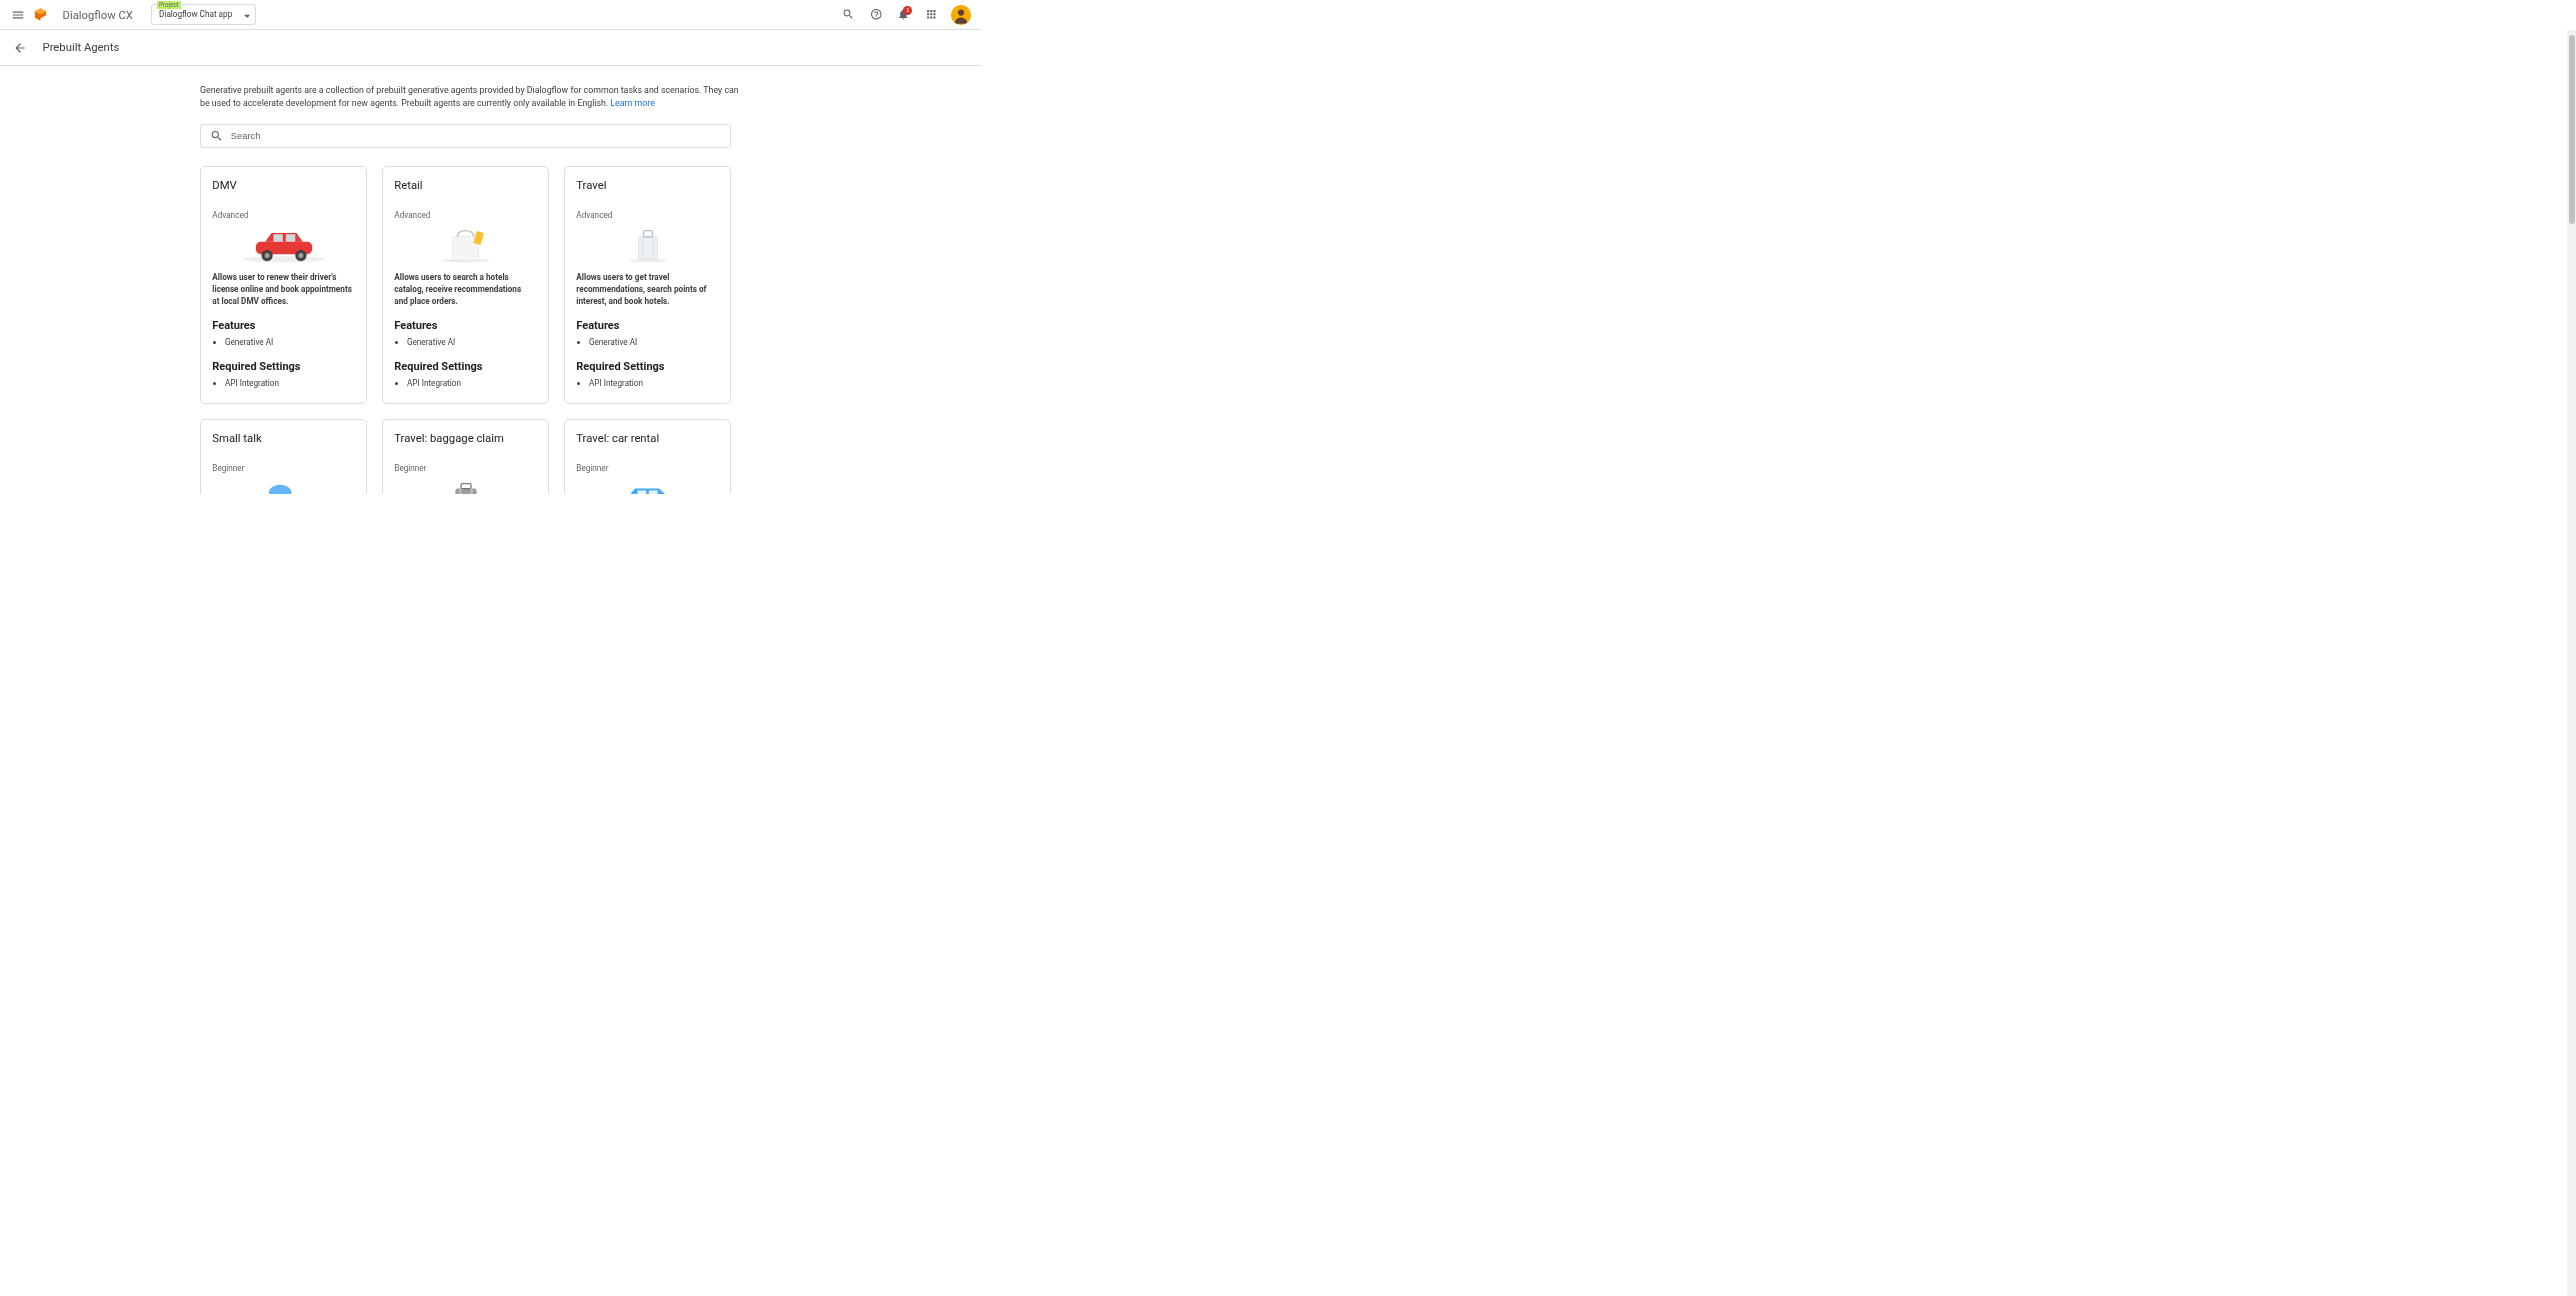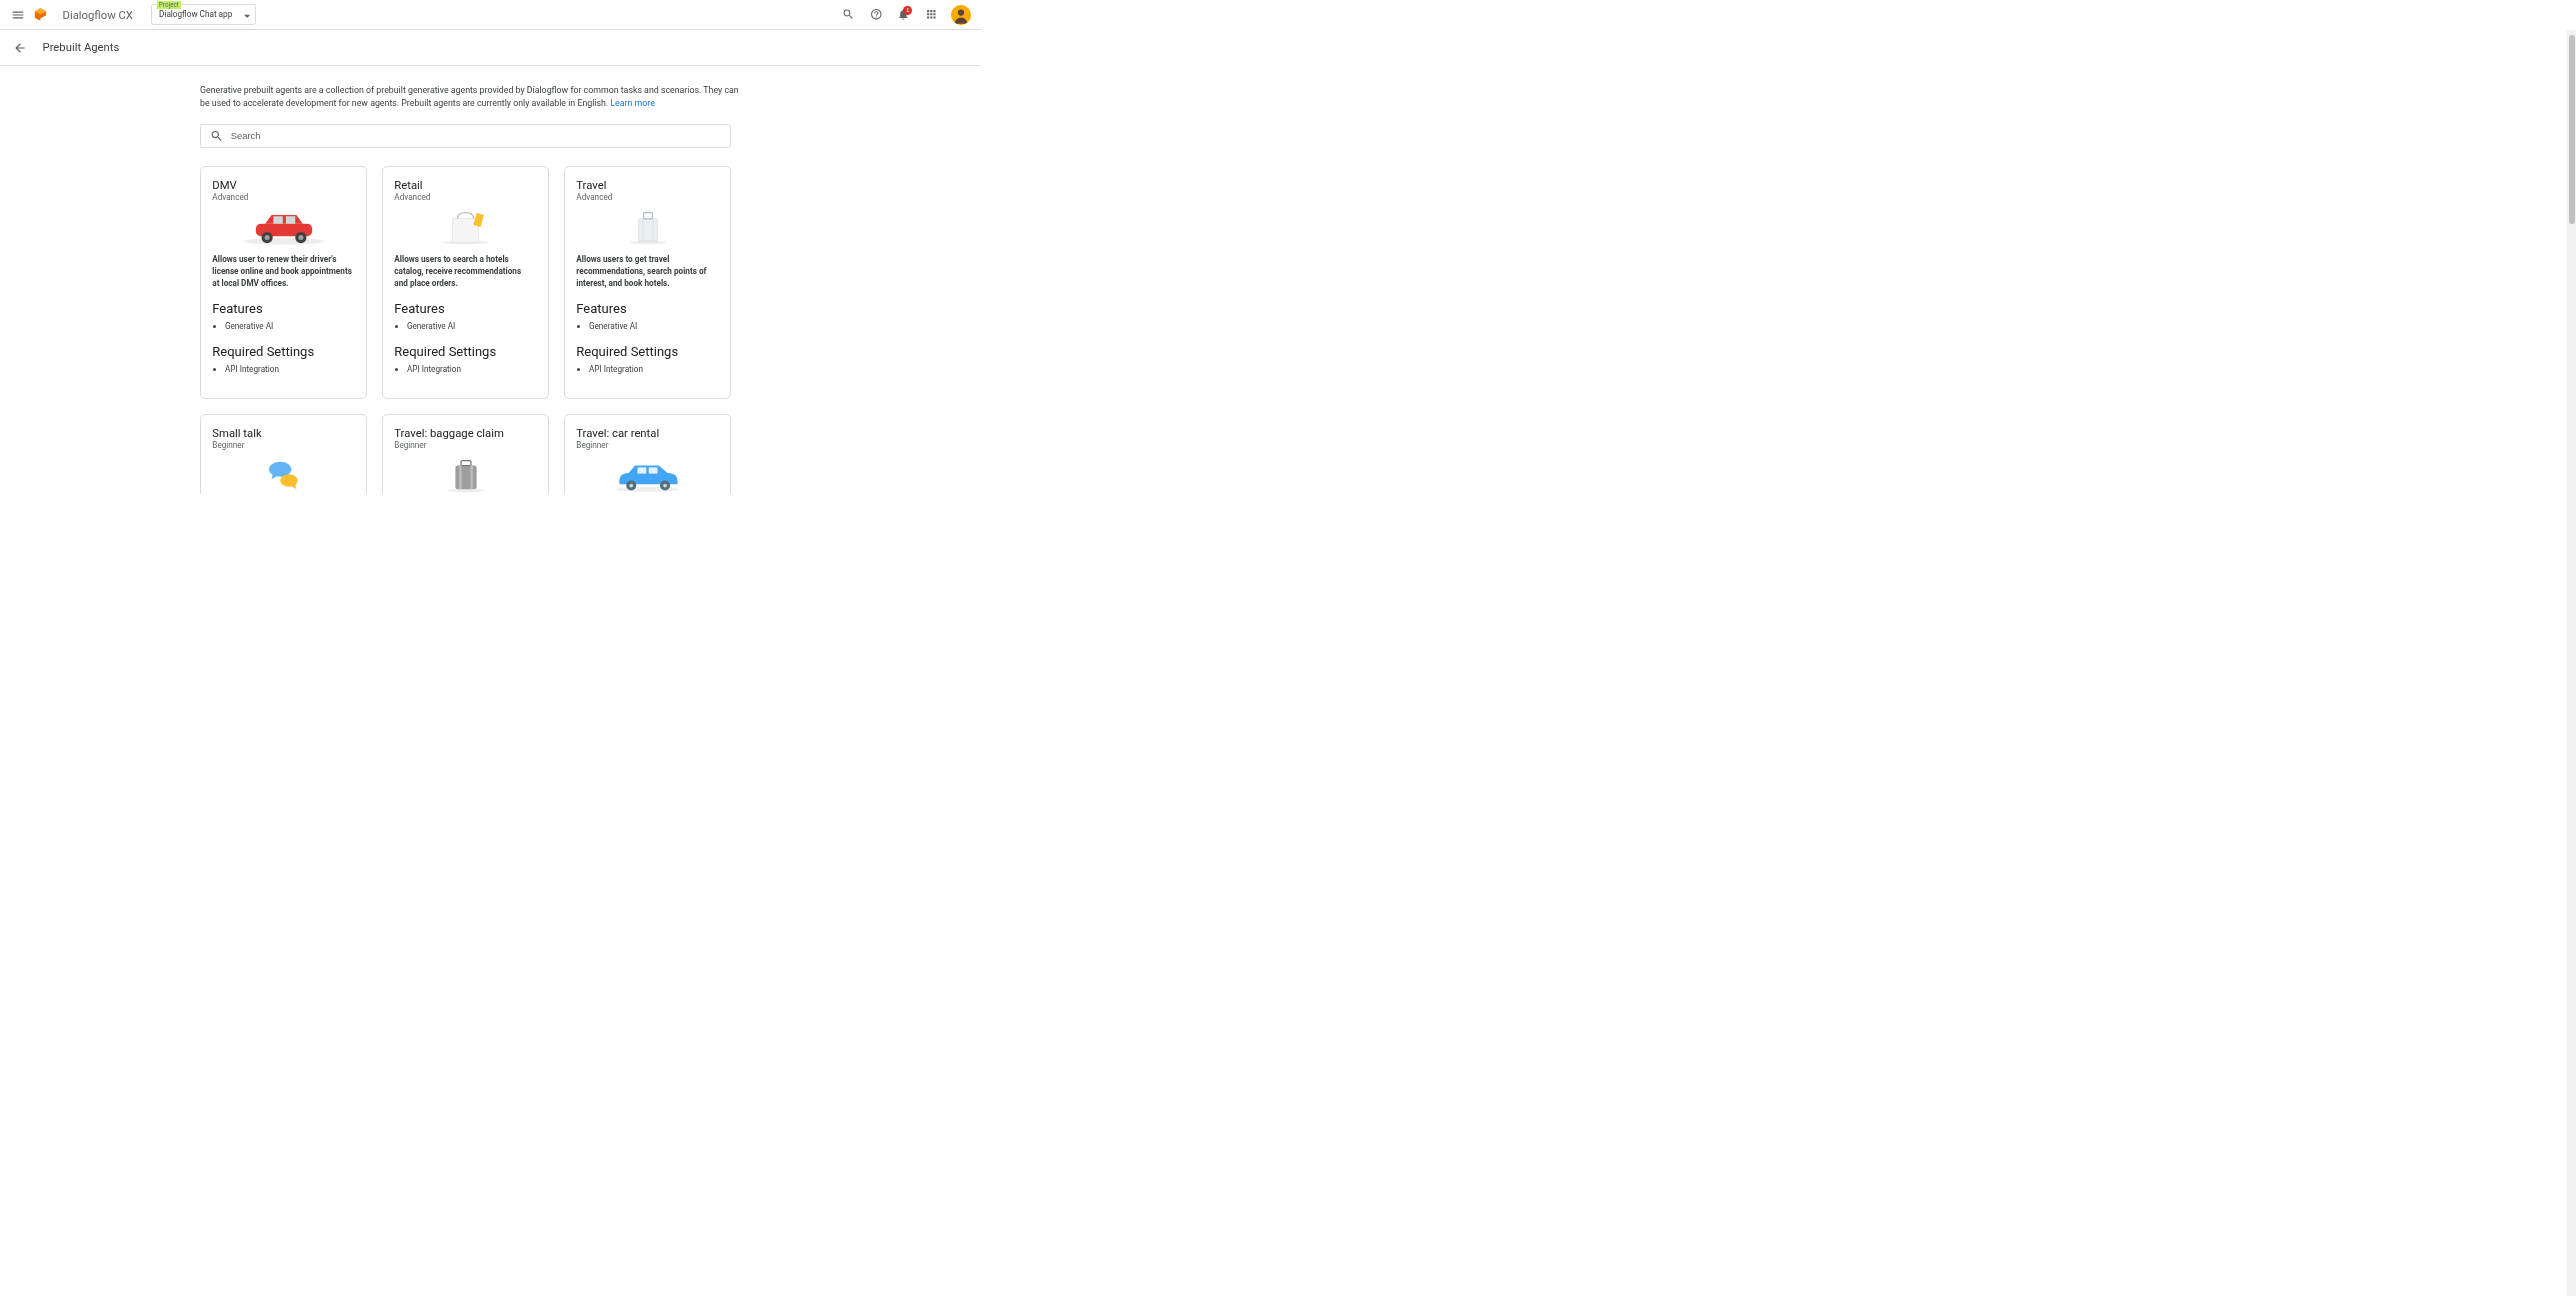"Advanced" .card-level { margin-top: 0 -> 18px }
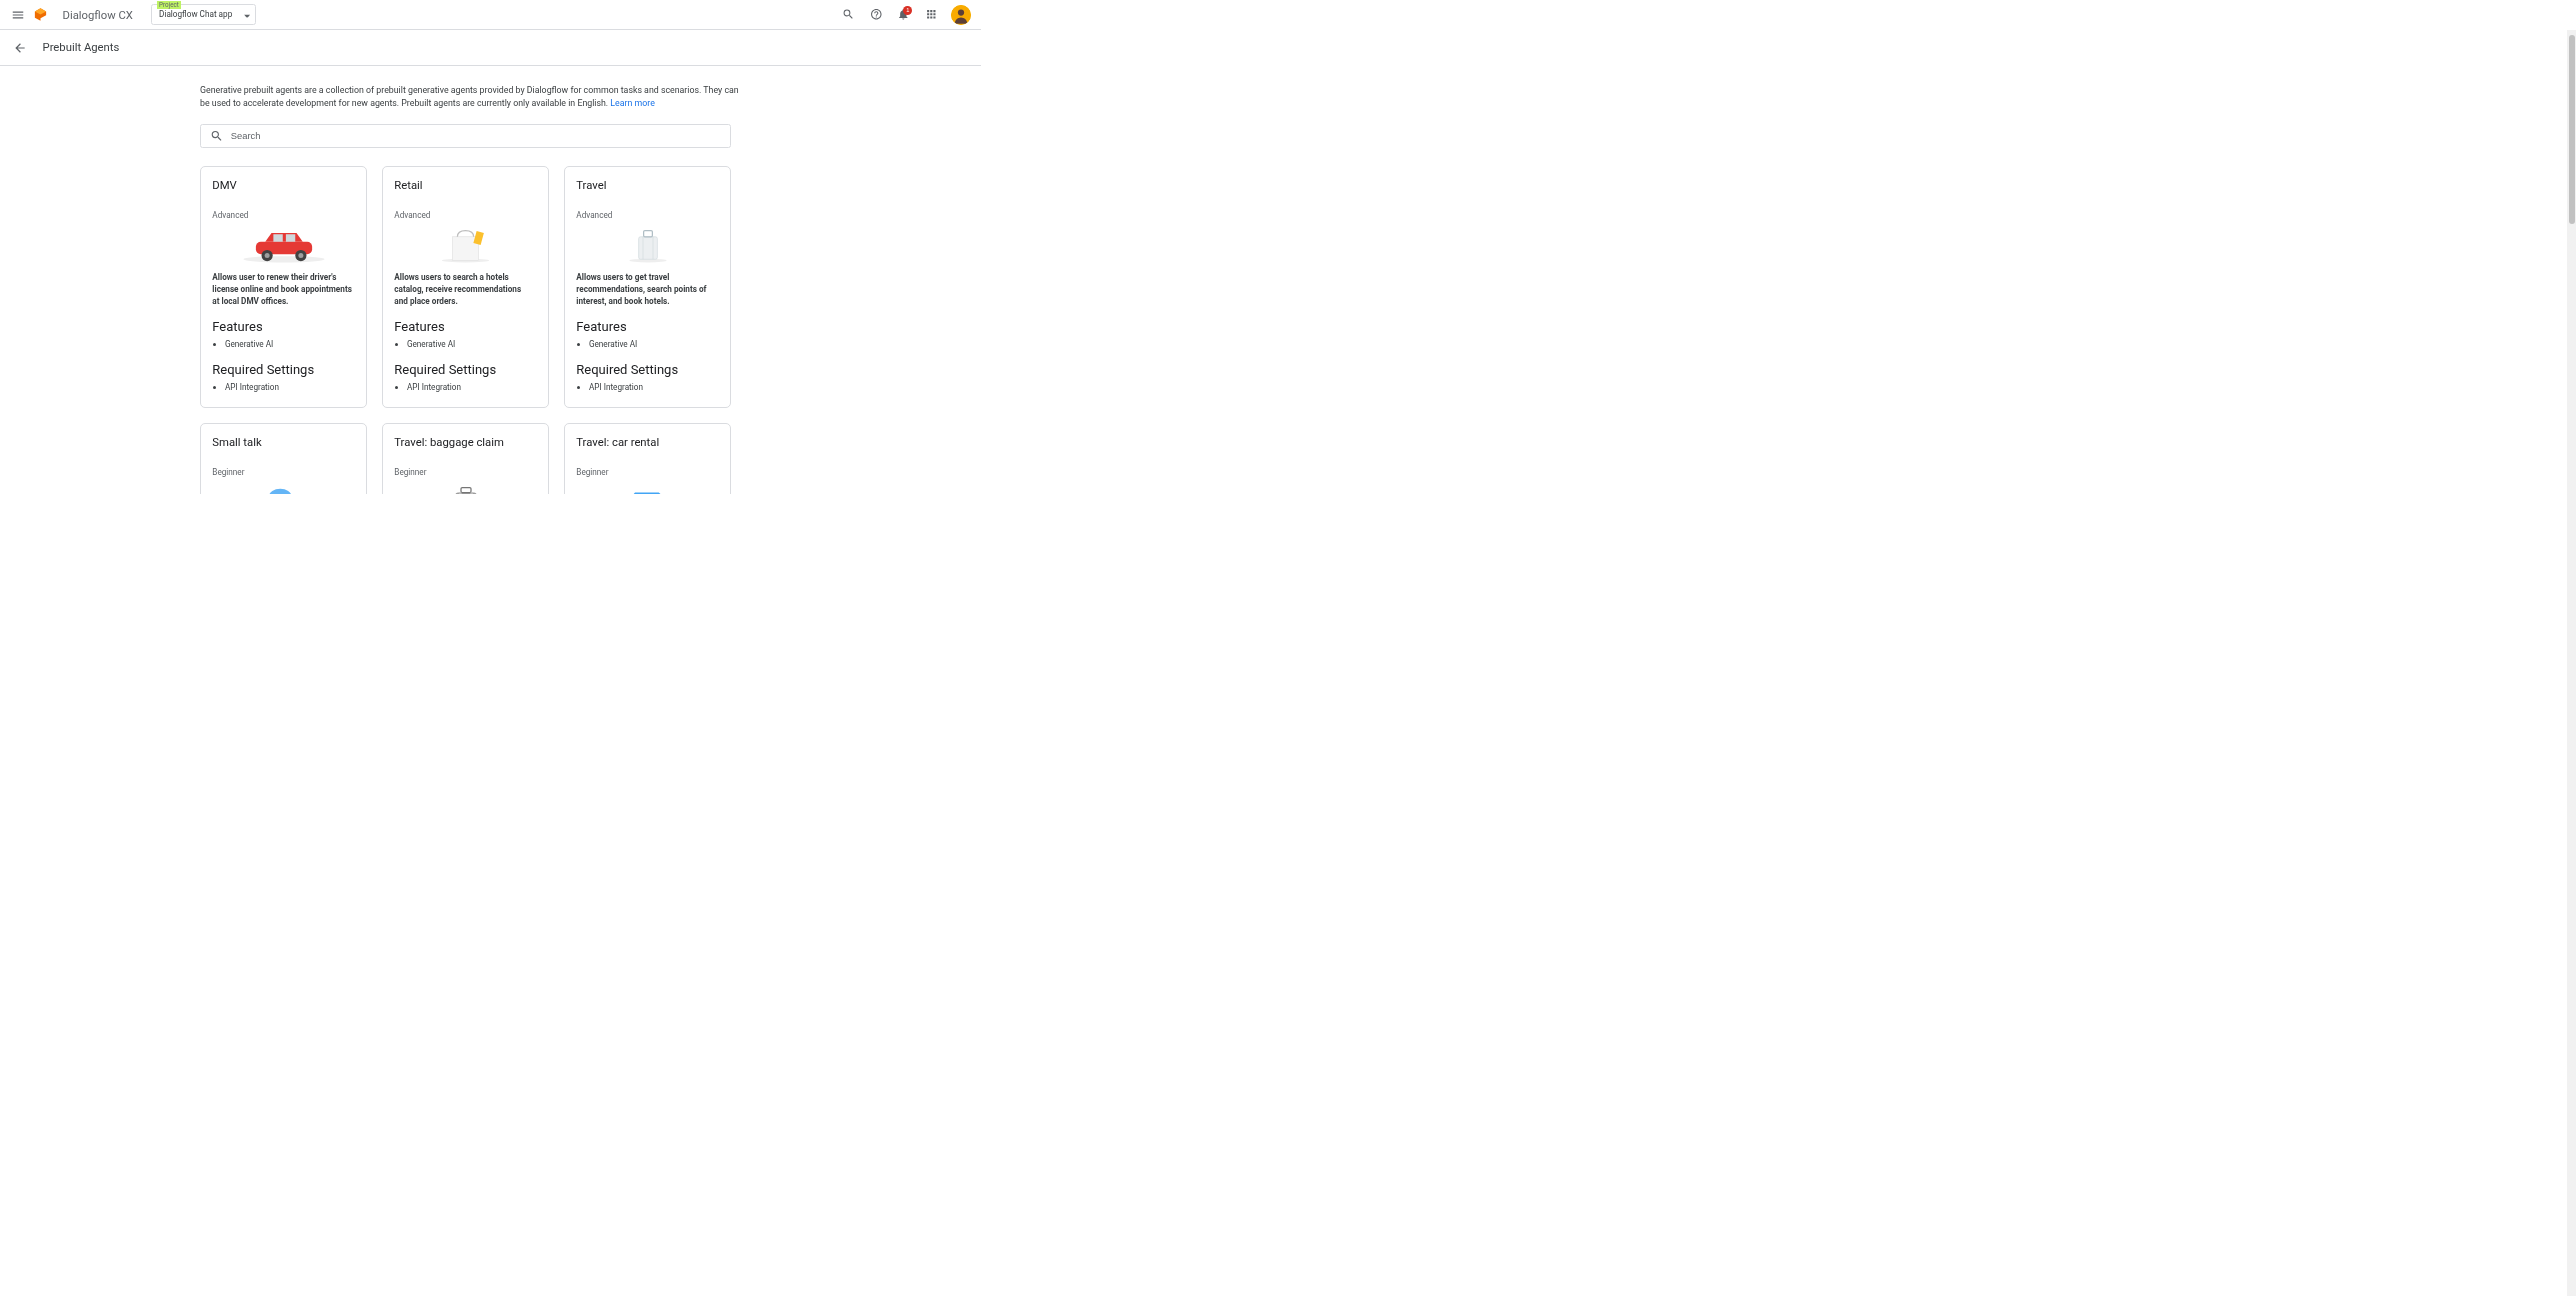"Features" .section-heading { font-size: 13px -> 11px; font-weight: 400 -> 700 }
